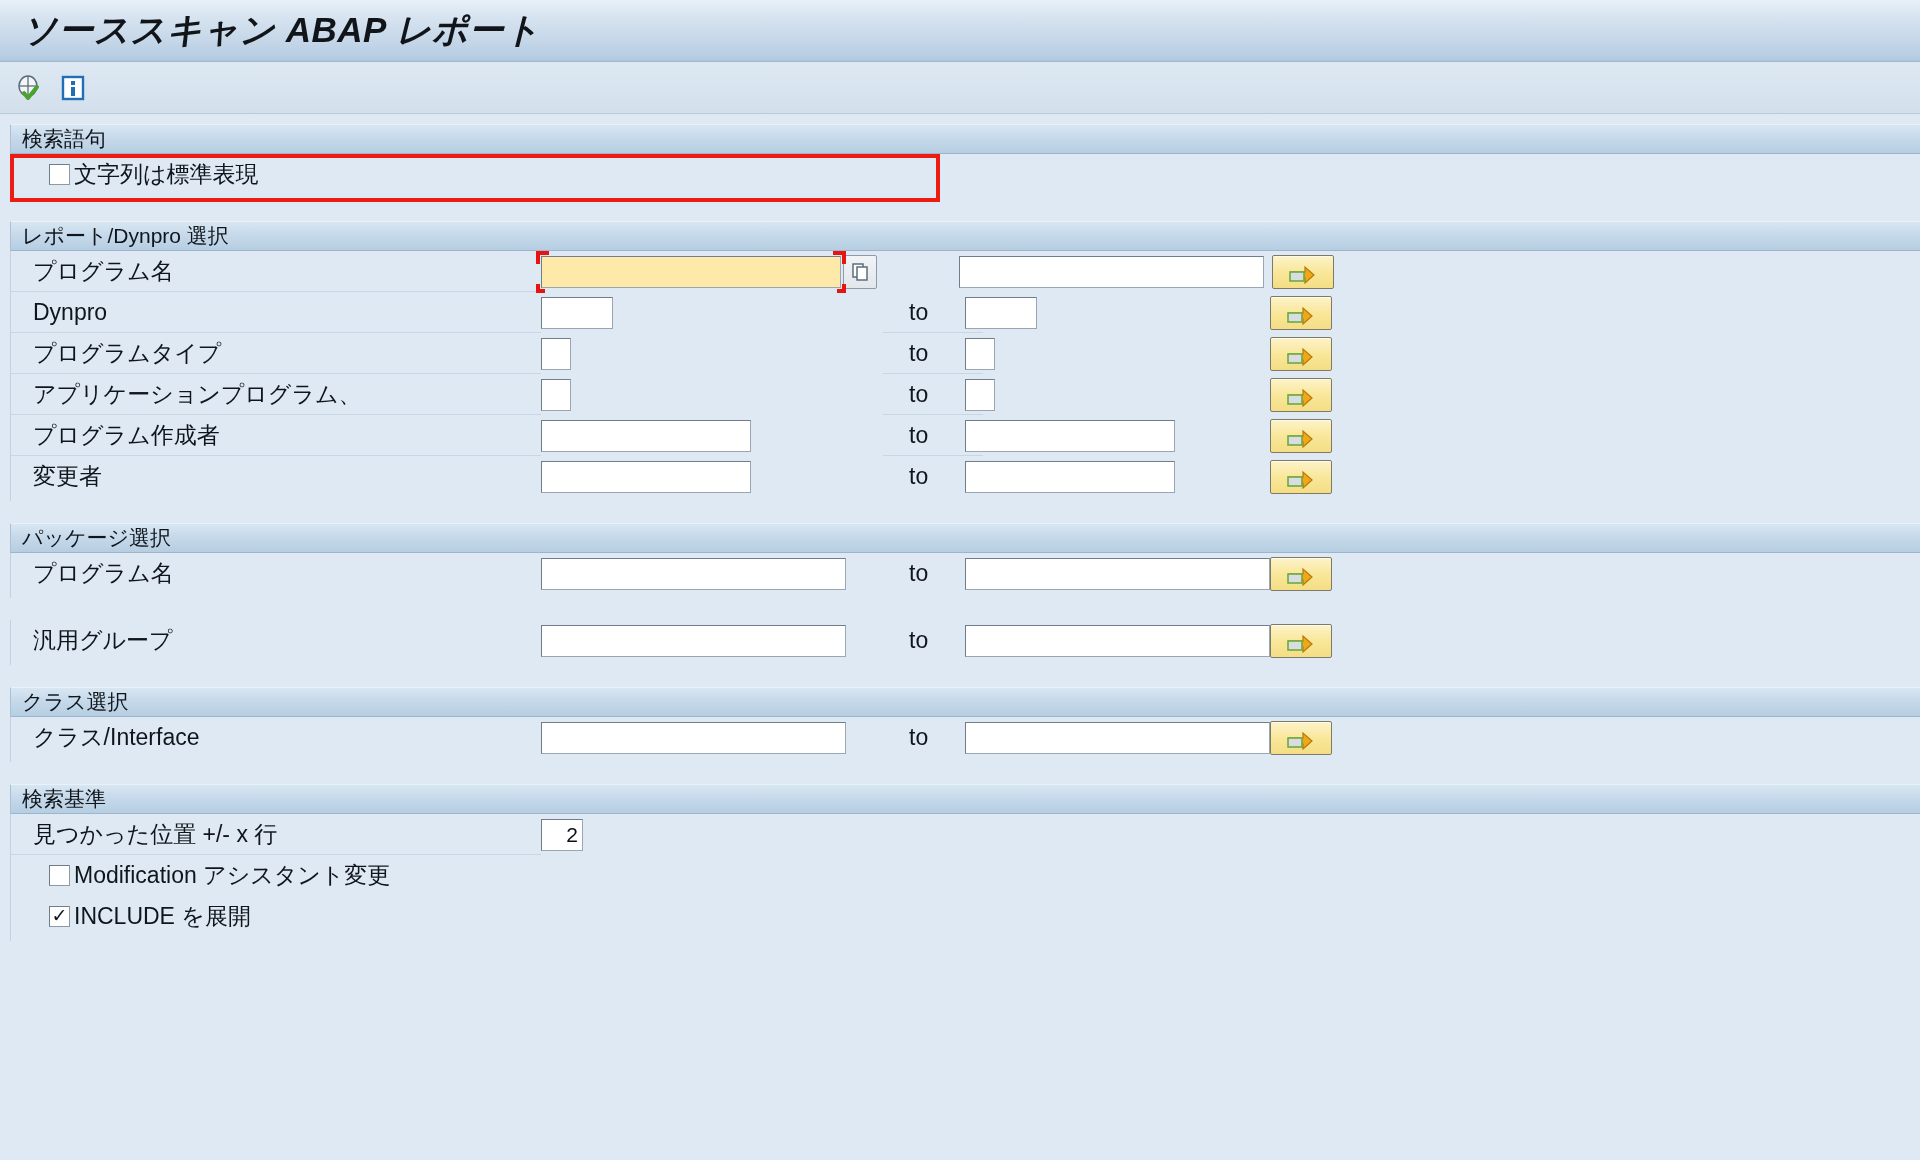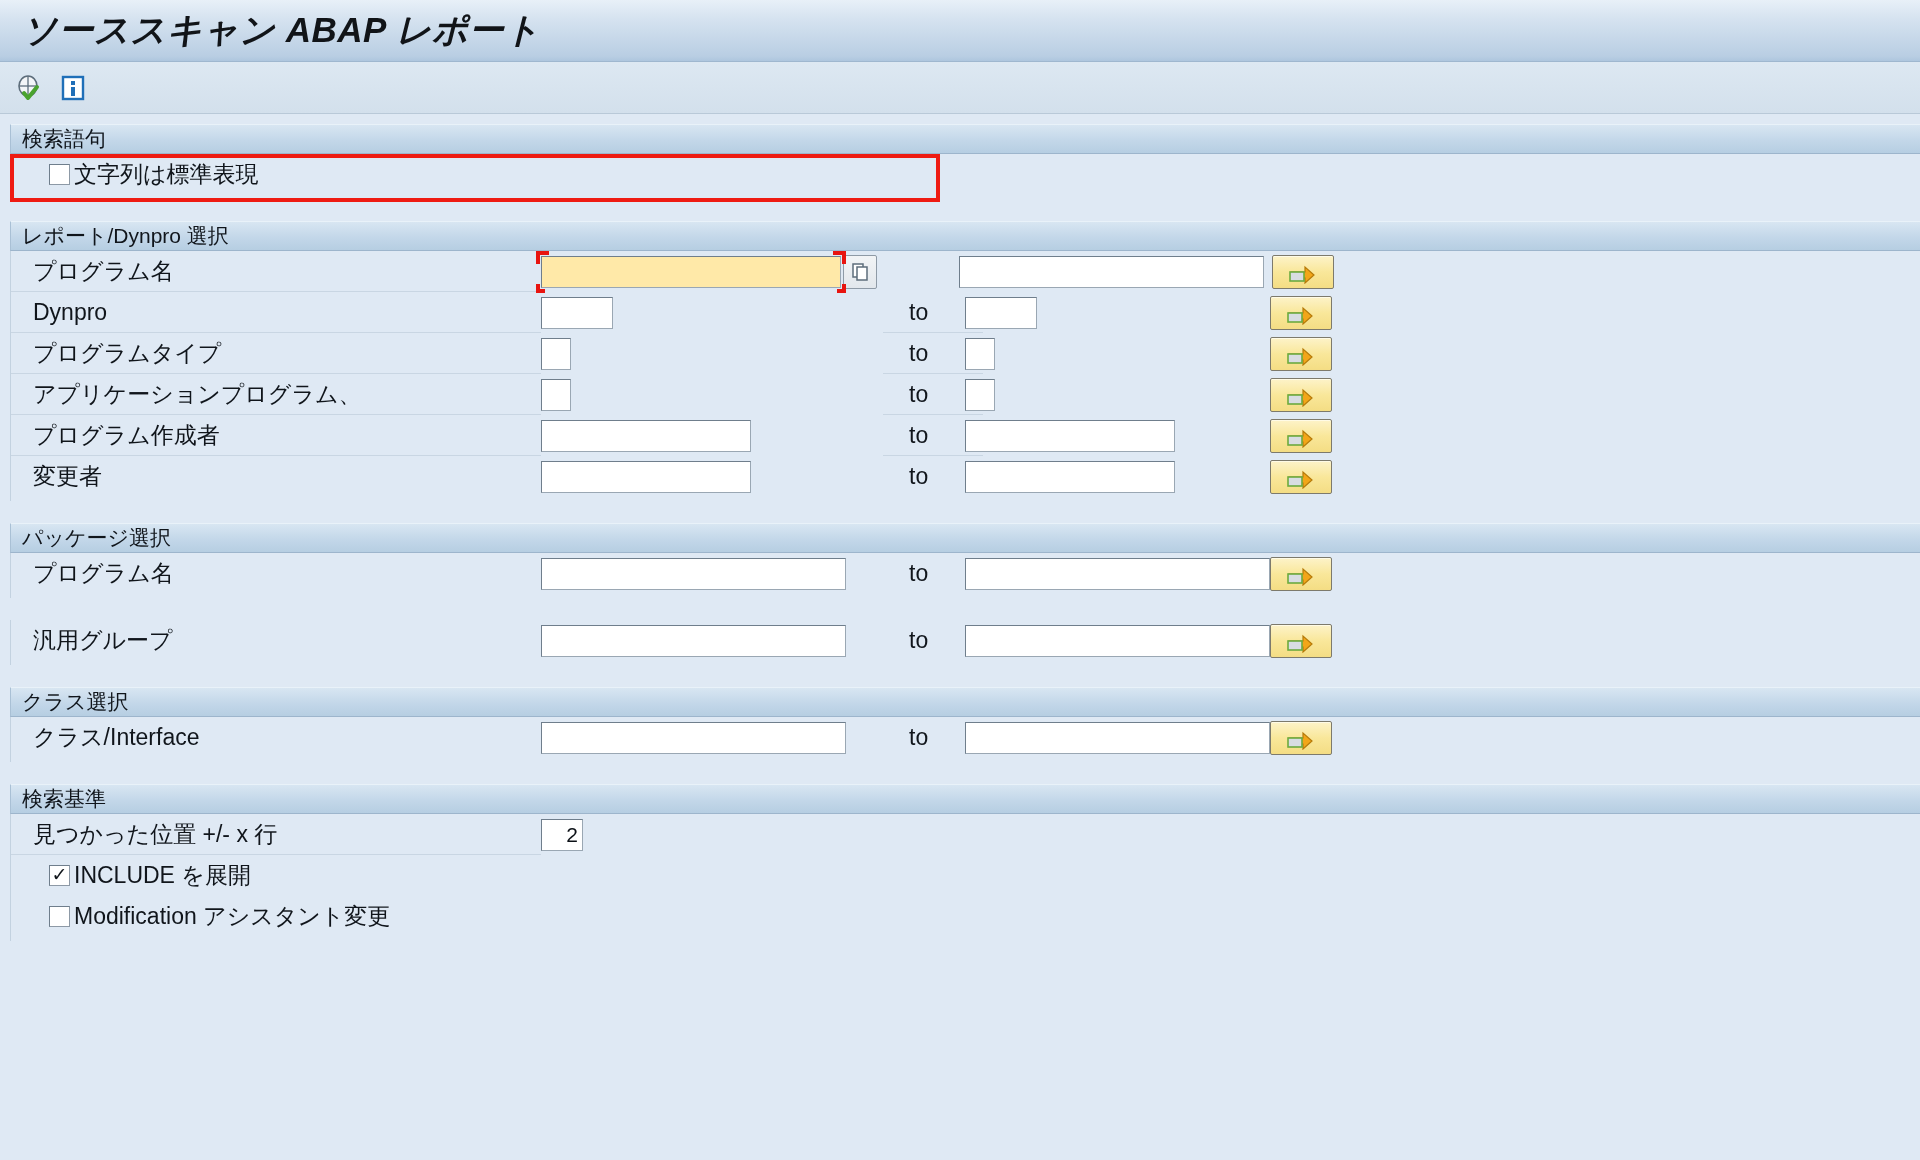"INCLUDE を展開" div.cbrow { order: before "Modification アシスタント変更" -> after "Modification アシスタント変更" }
